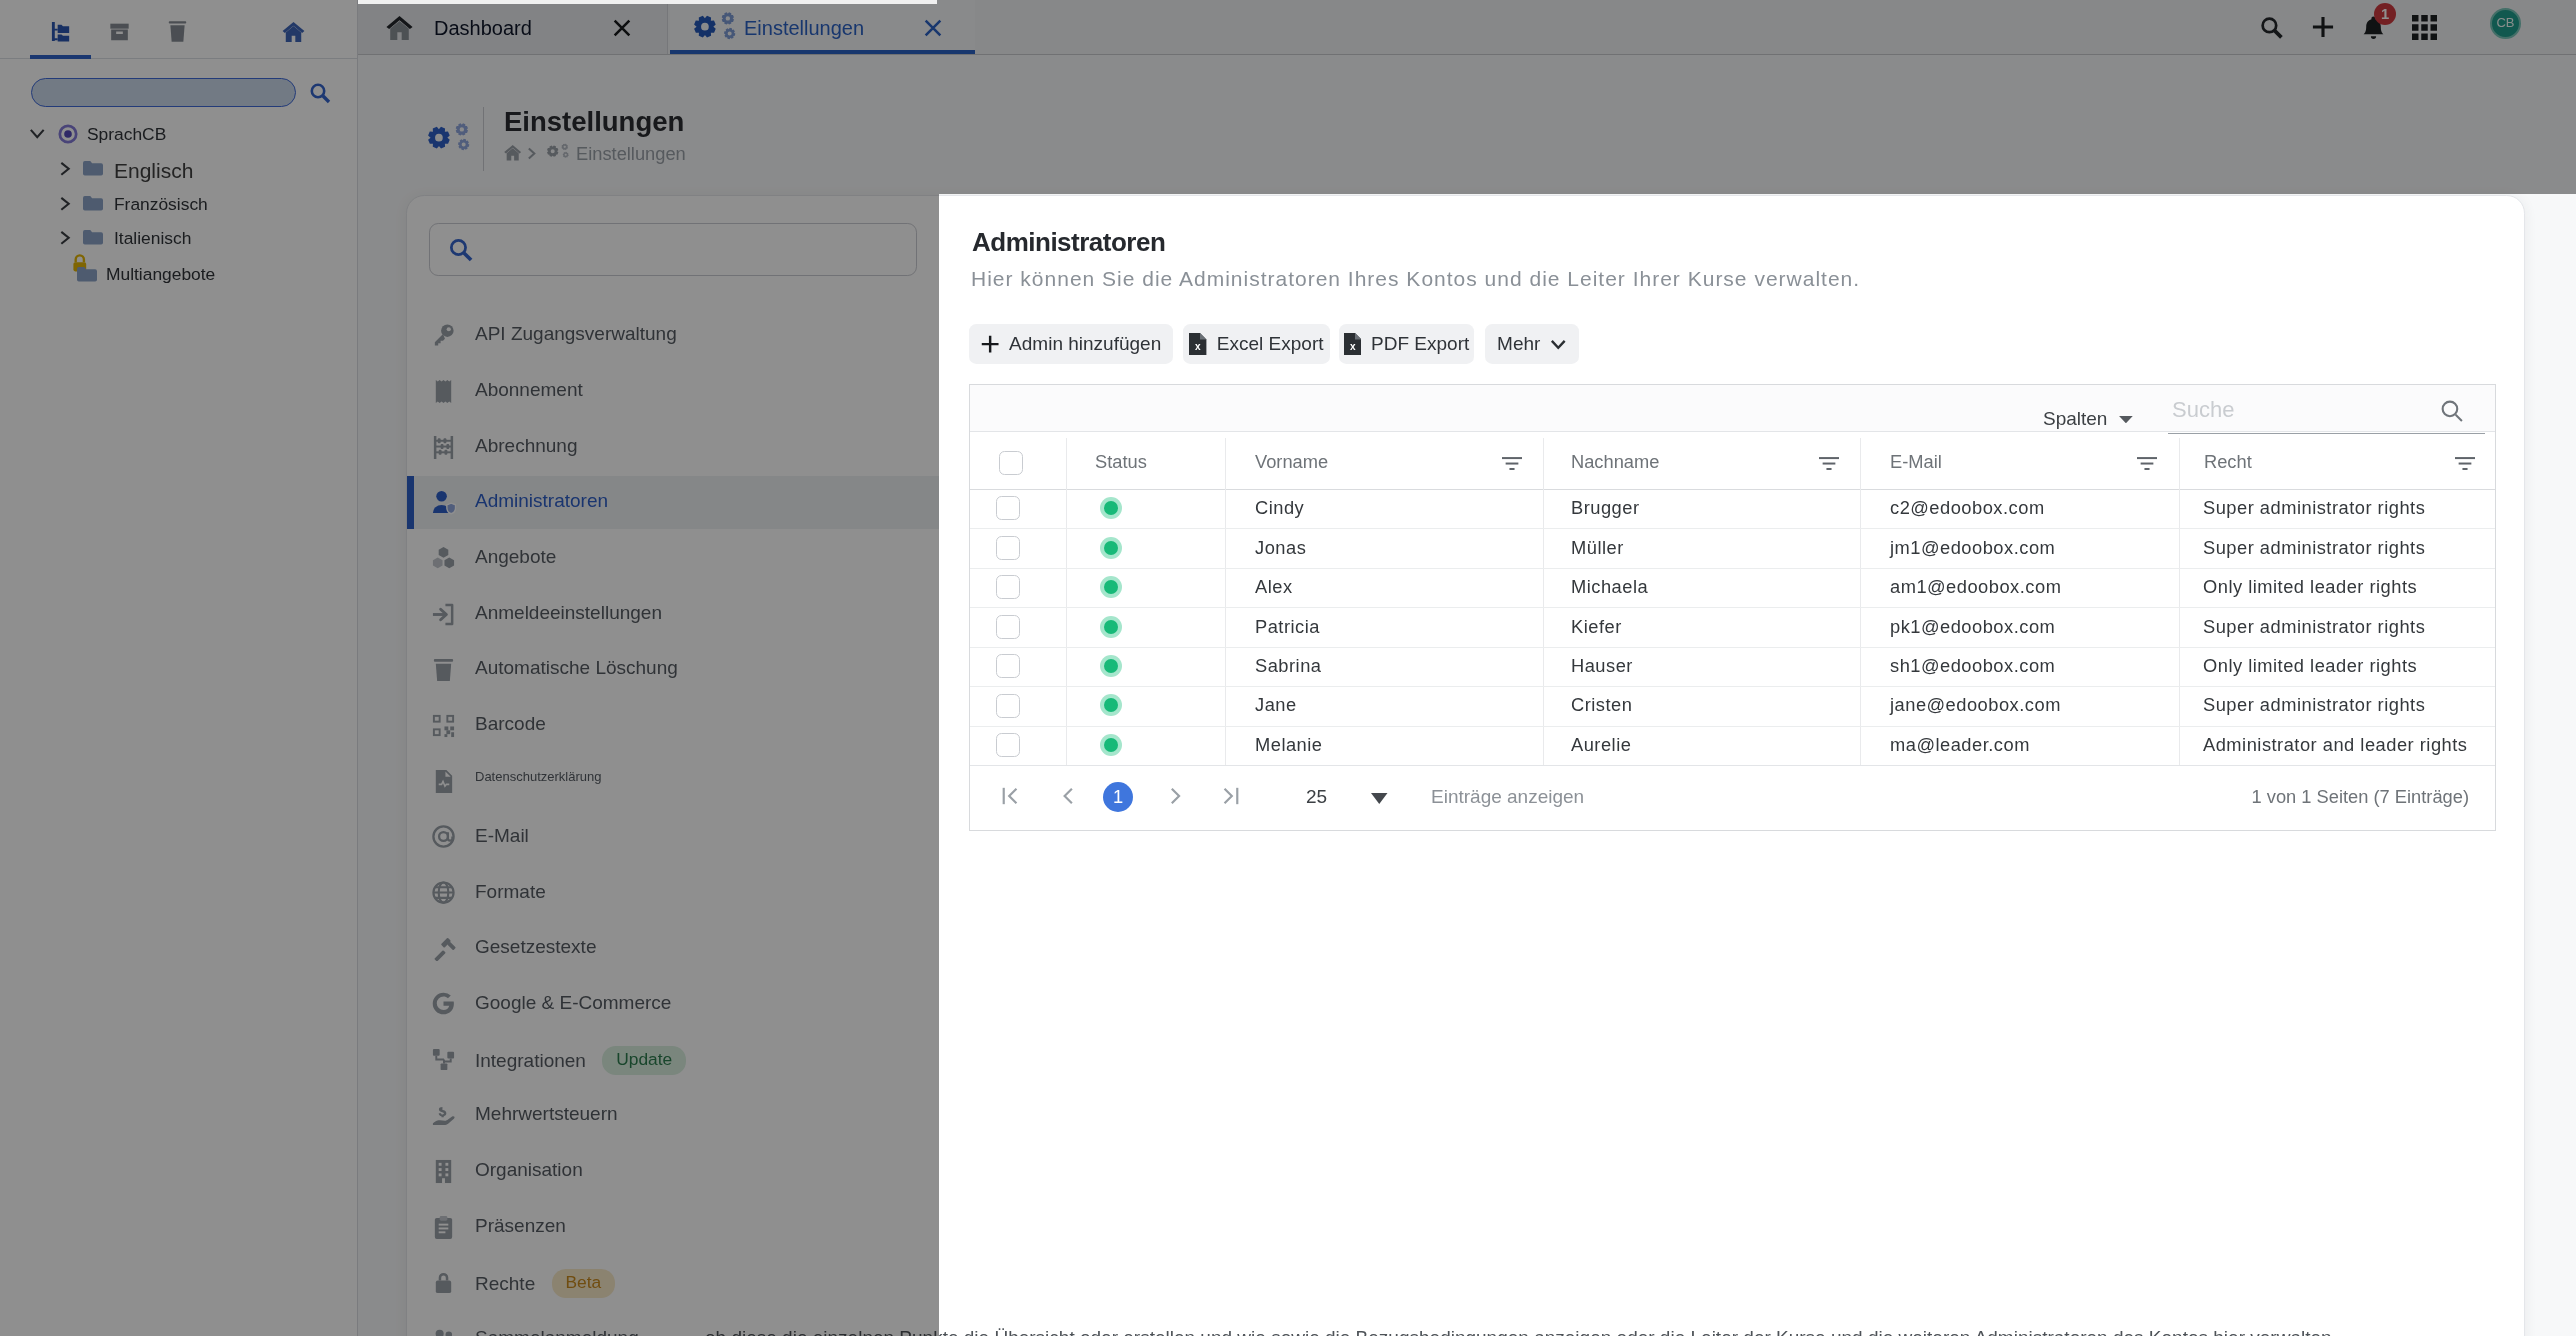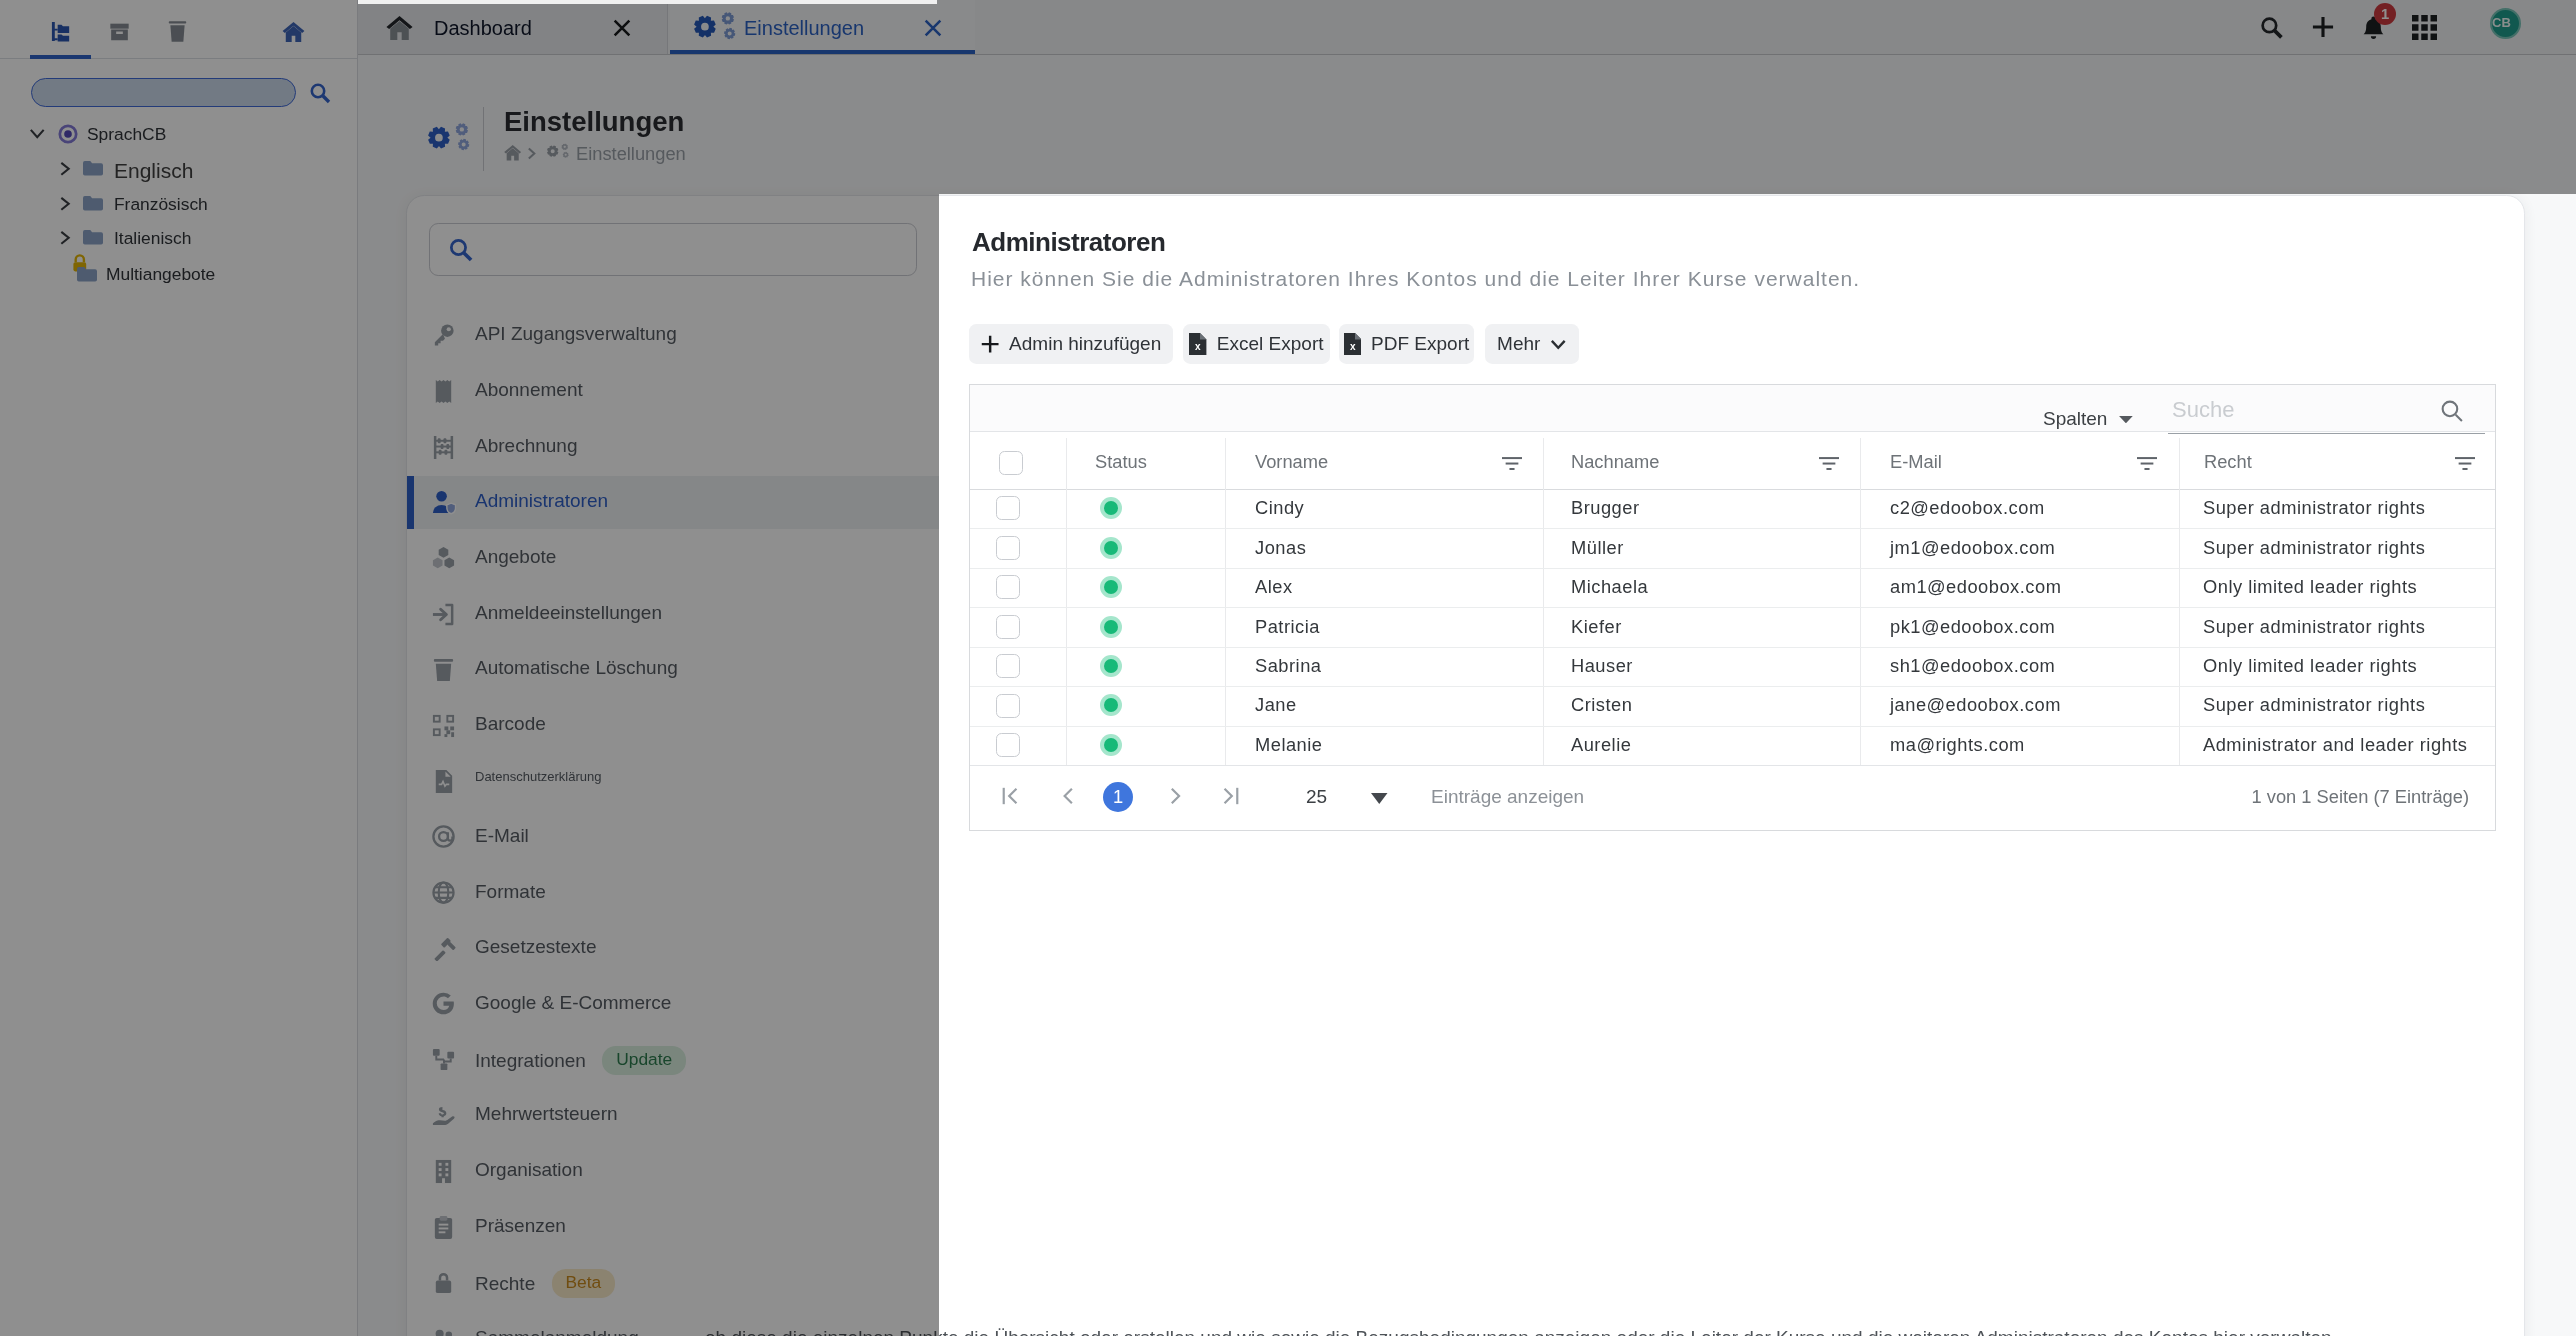"CB" div.abs { font-weight: bold -> normal; text-align: left -> center }
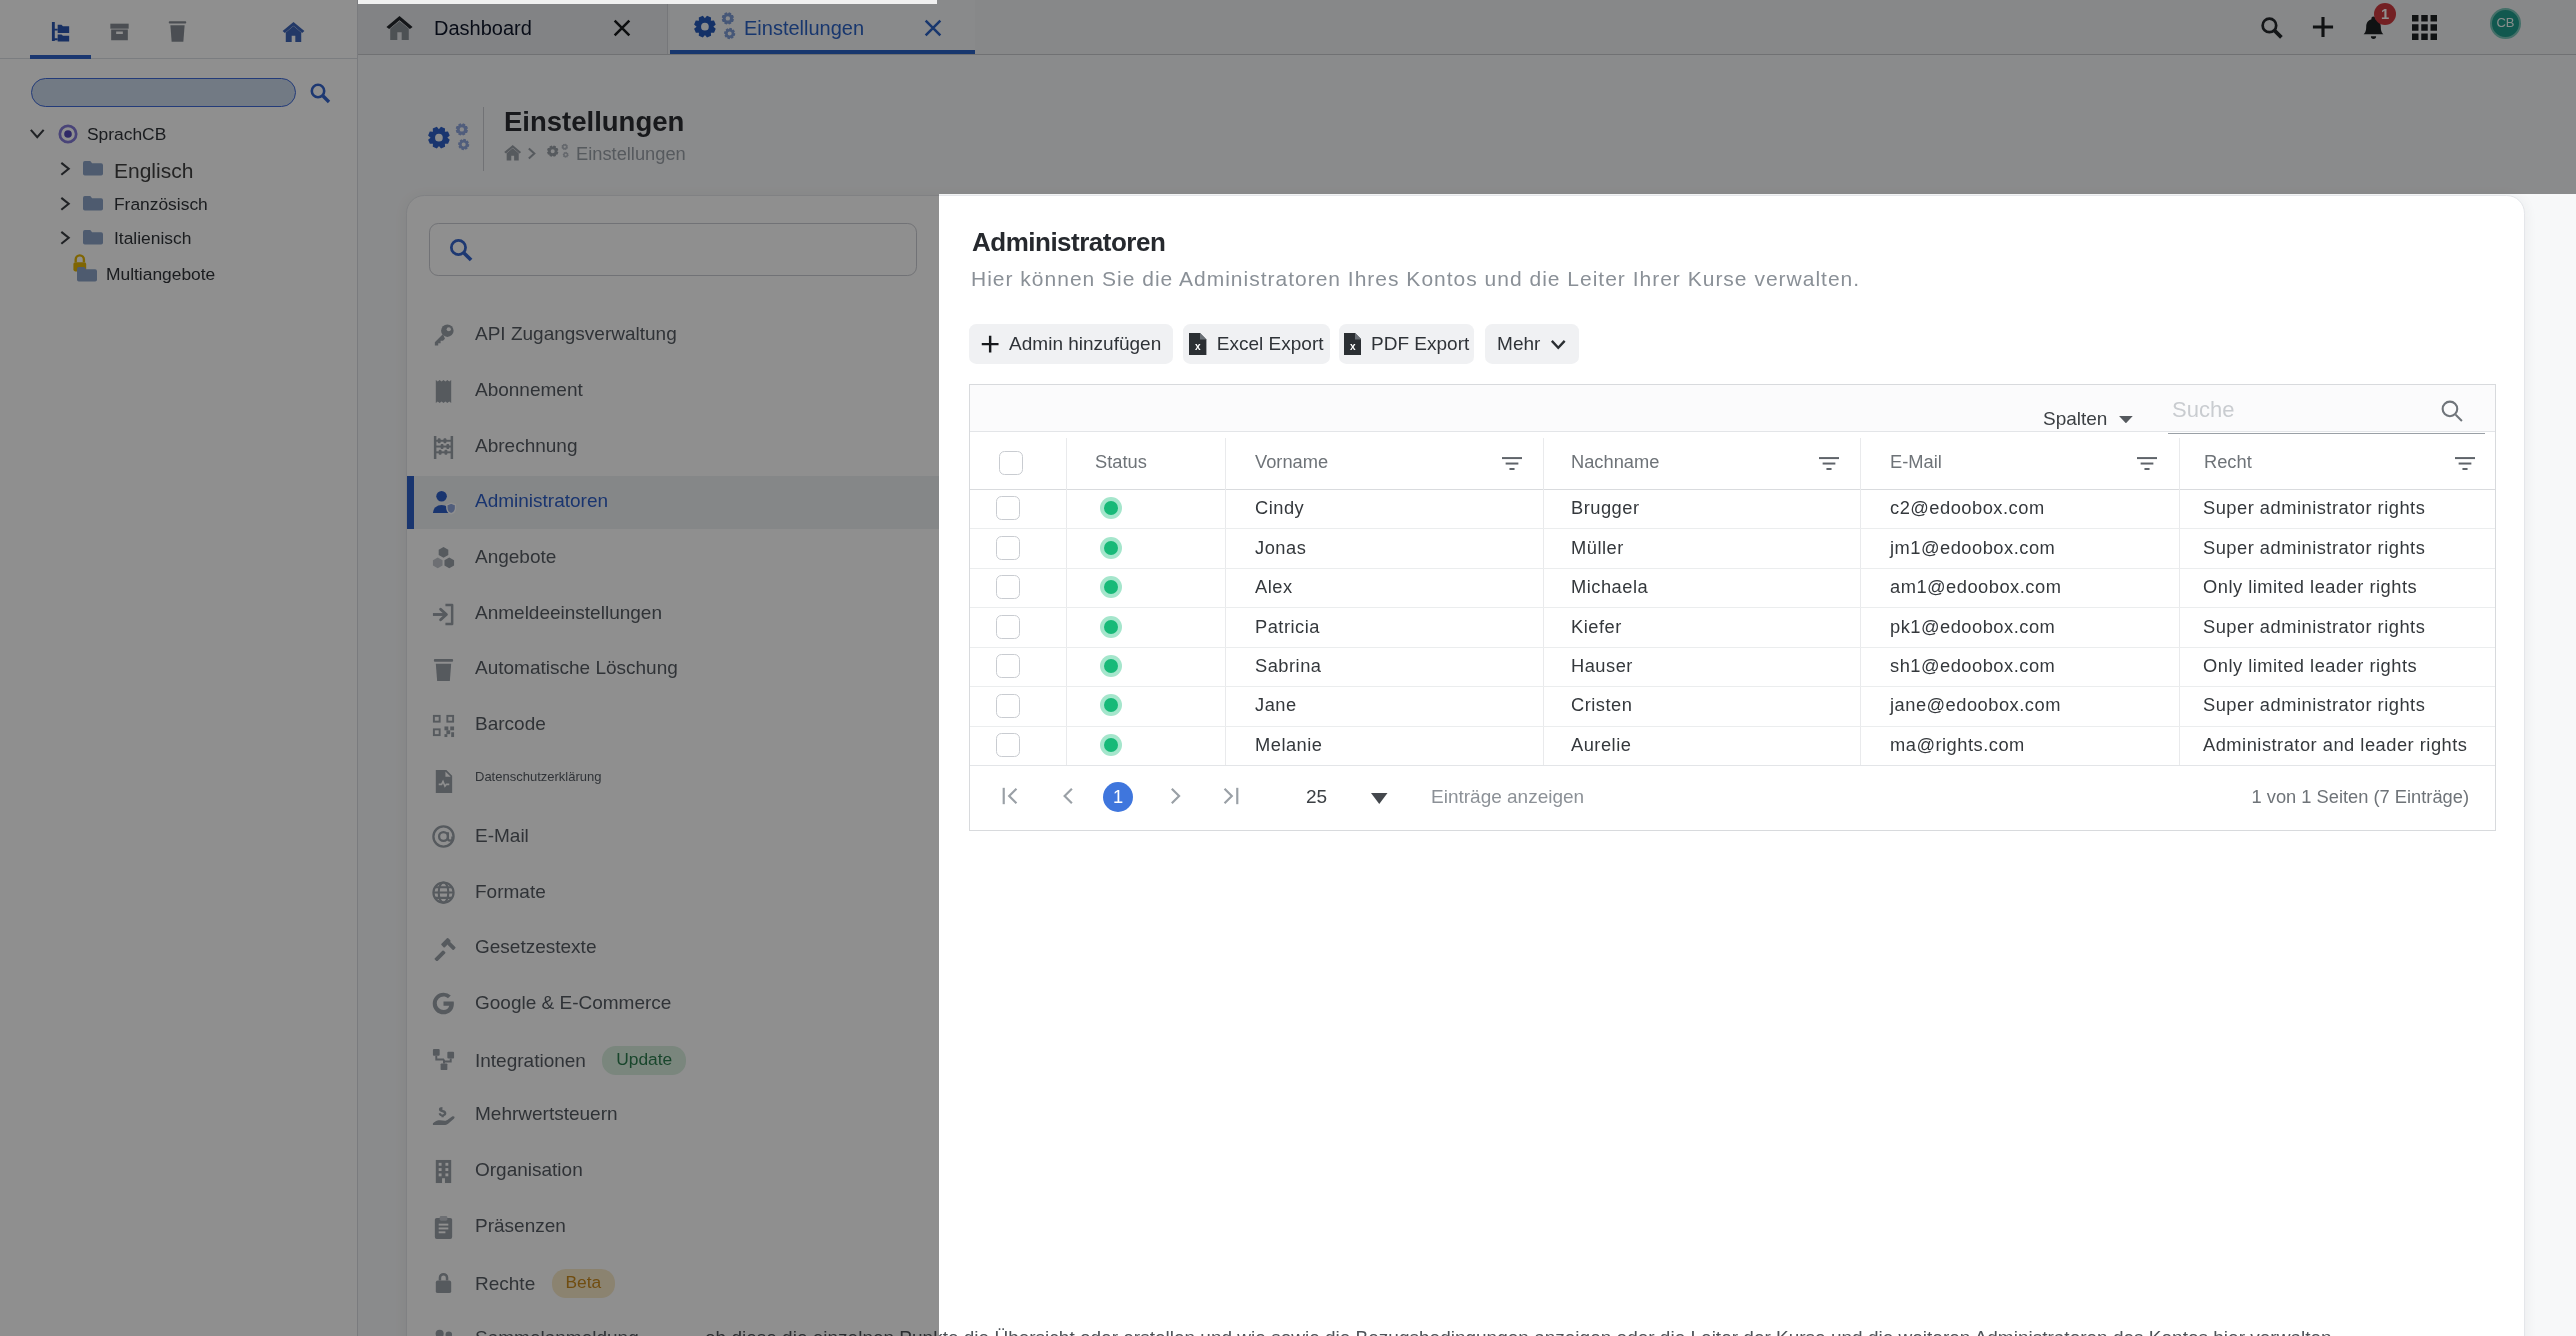"ma@rights.com" div.td { text: ma@rights.com -> ma@leader.com }
